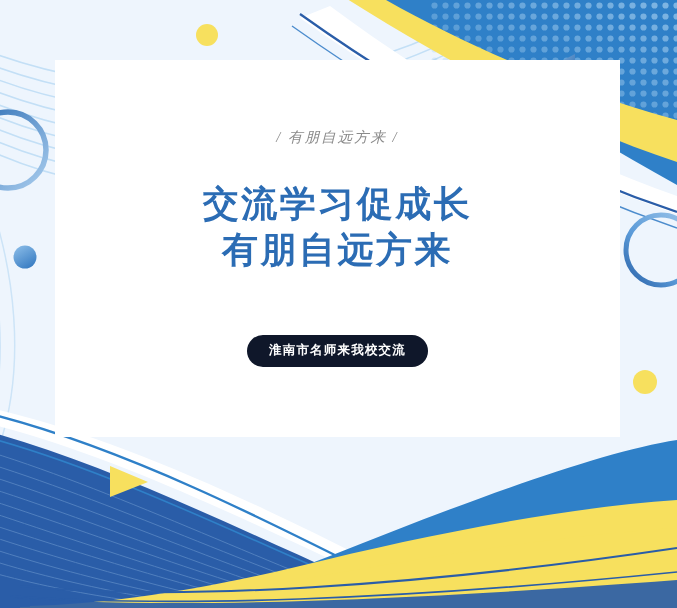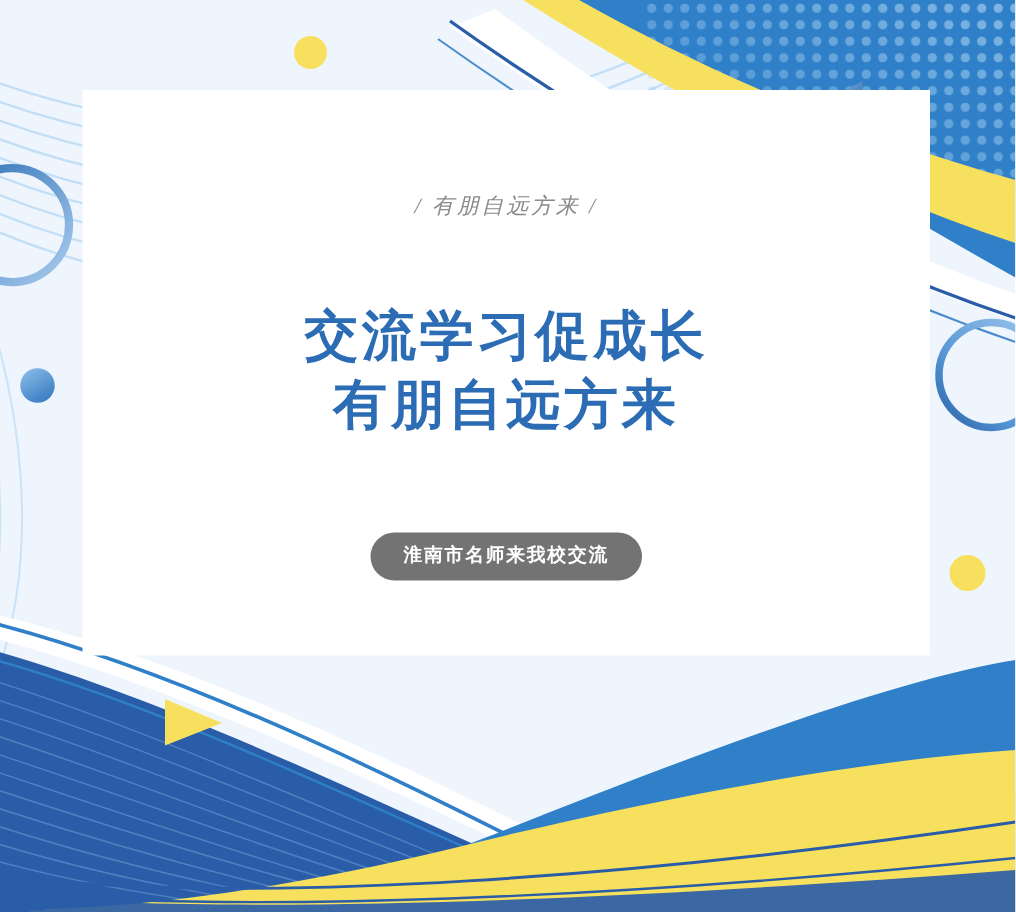"交流学习促成长" .title { margin-top: 54px -> 34px }
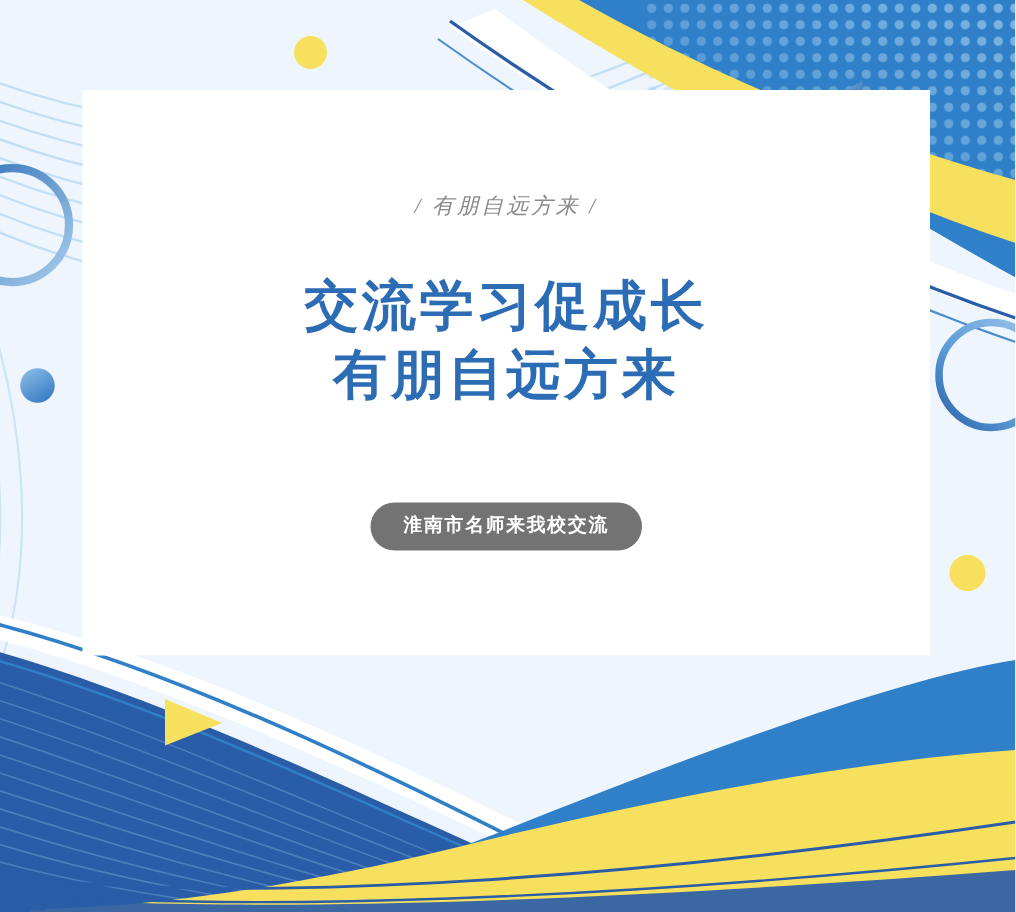"淮南市名师来我校交流" .badge { background: #737373 -> #0f172a }
